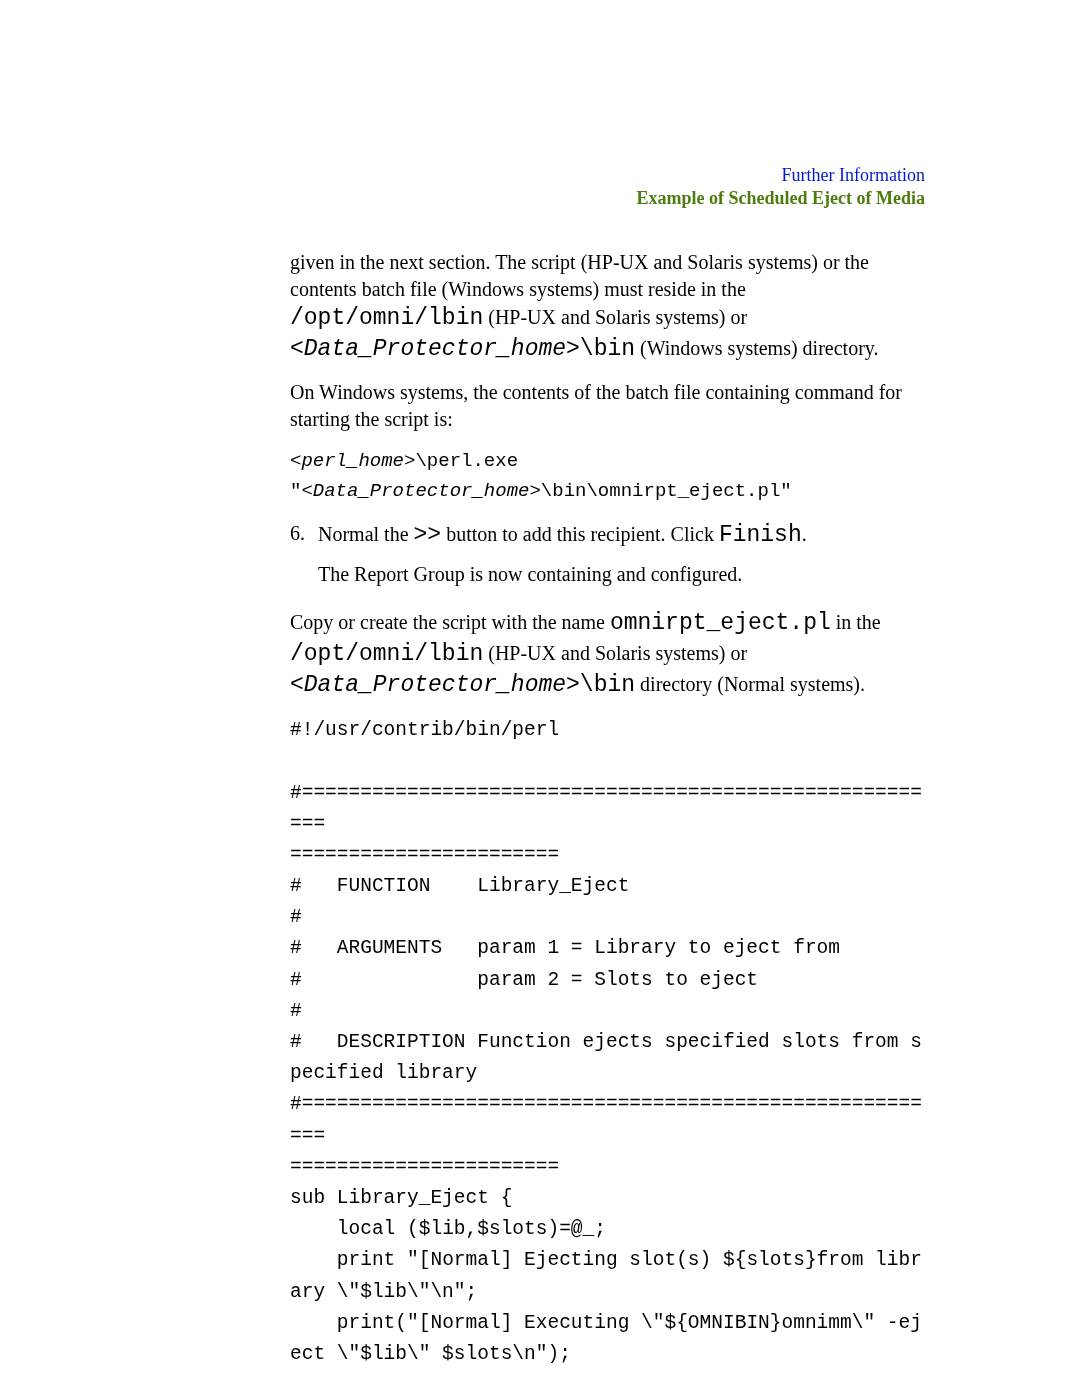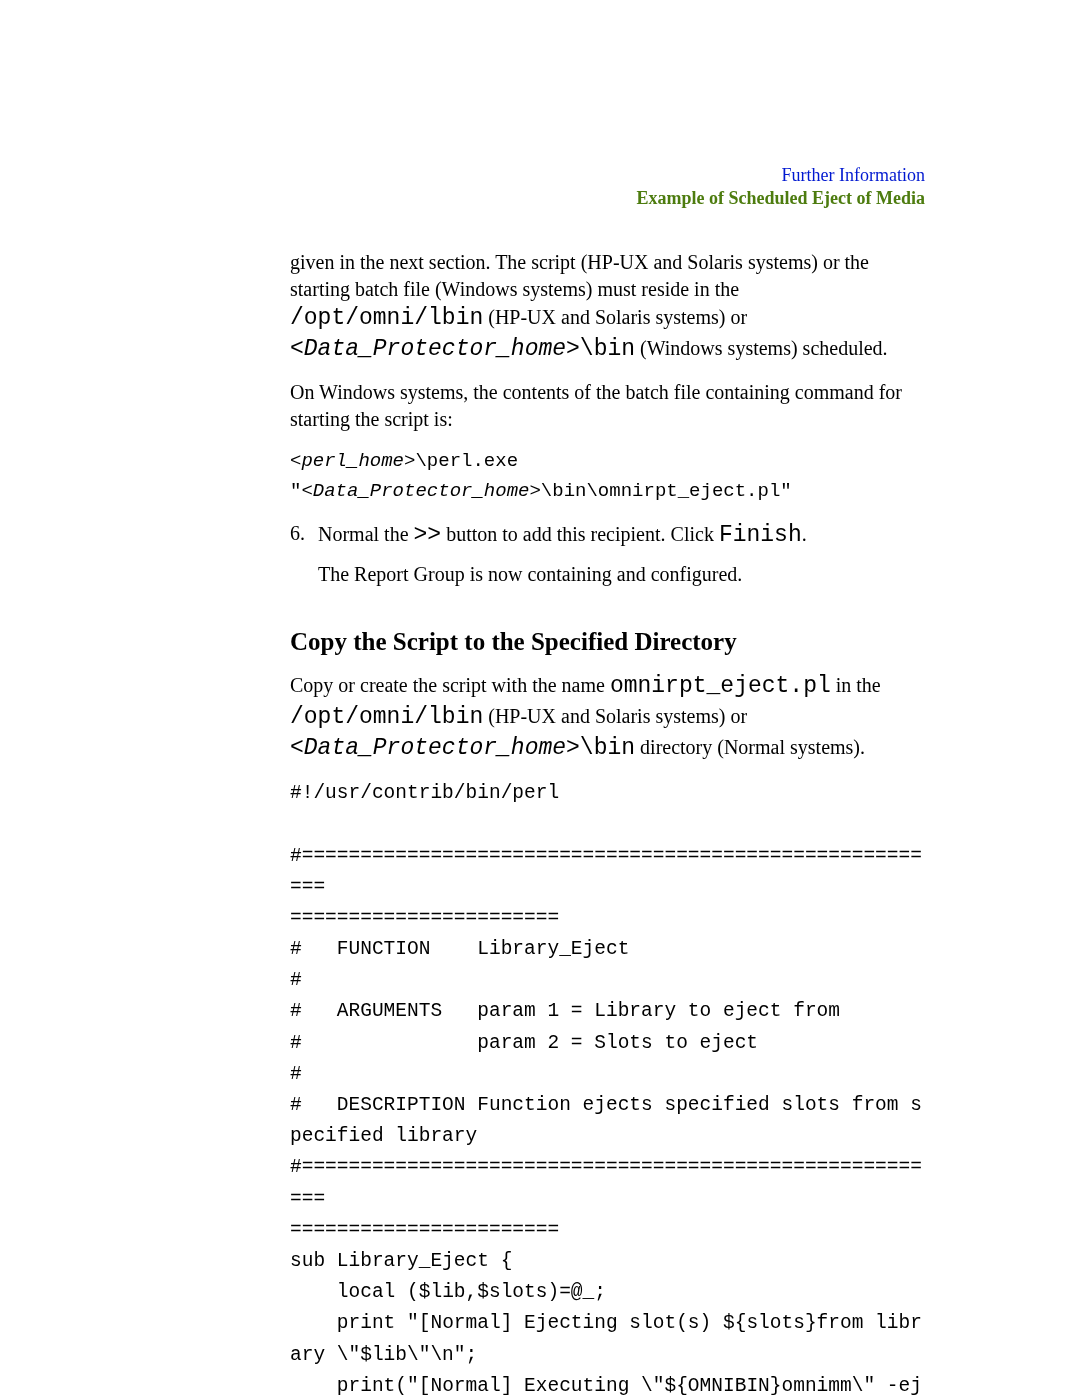"given in the next section." span { text: starting -> contents }
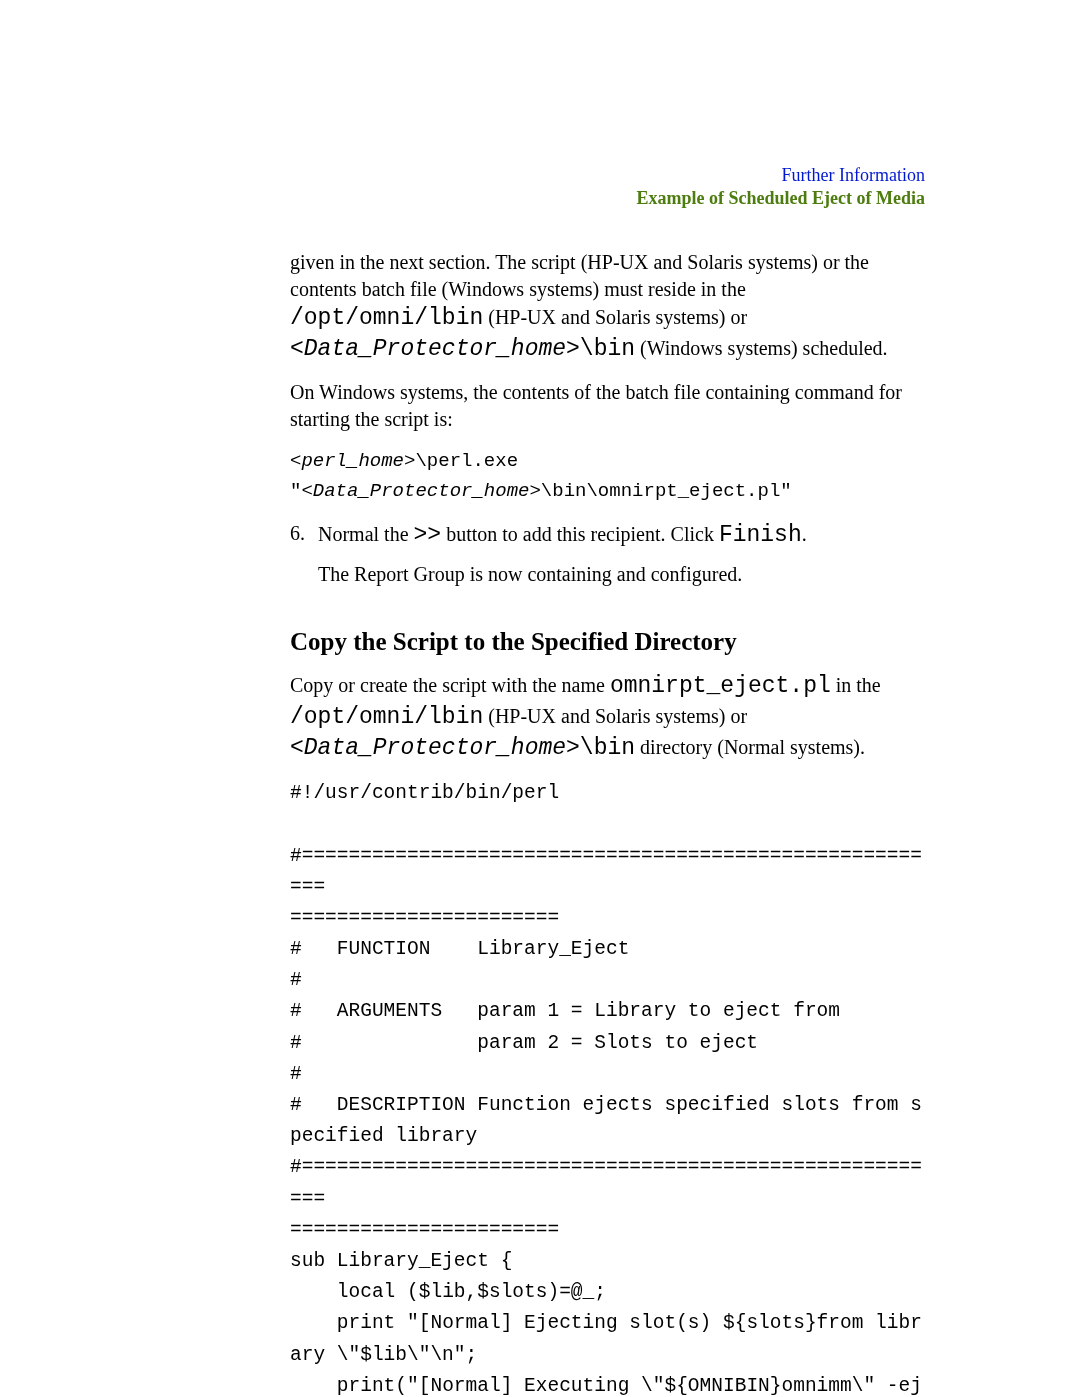"(Windows systems) scheduled." span { text: scheduled -> directory }
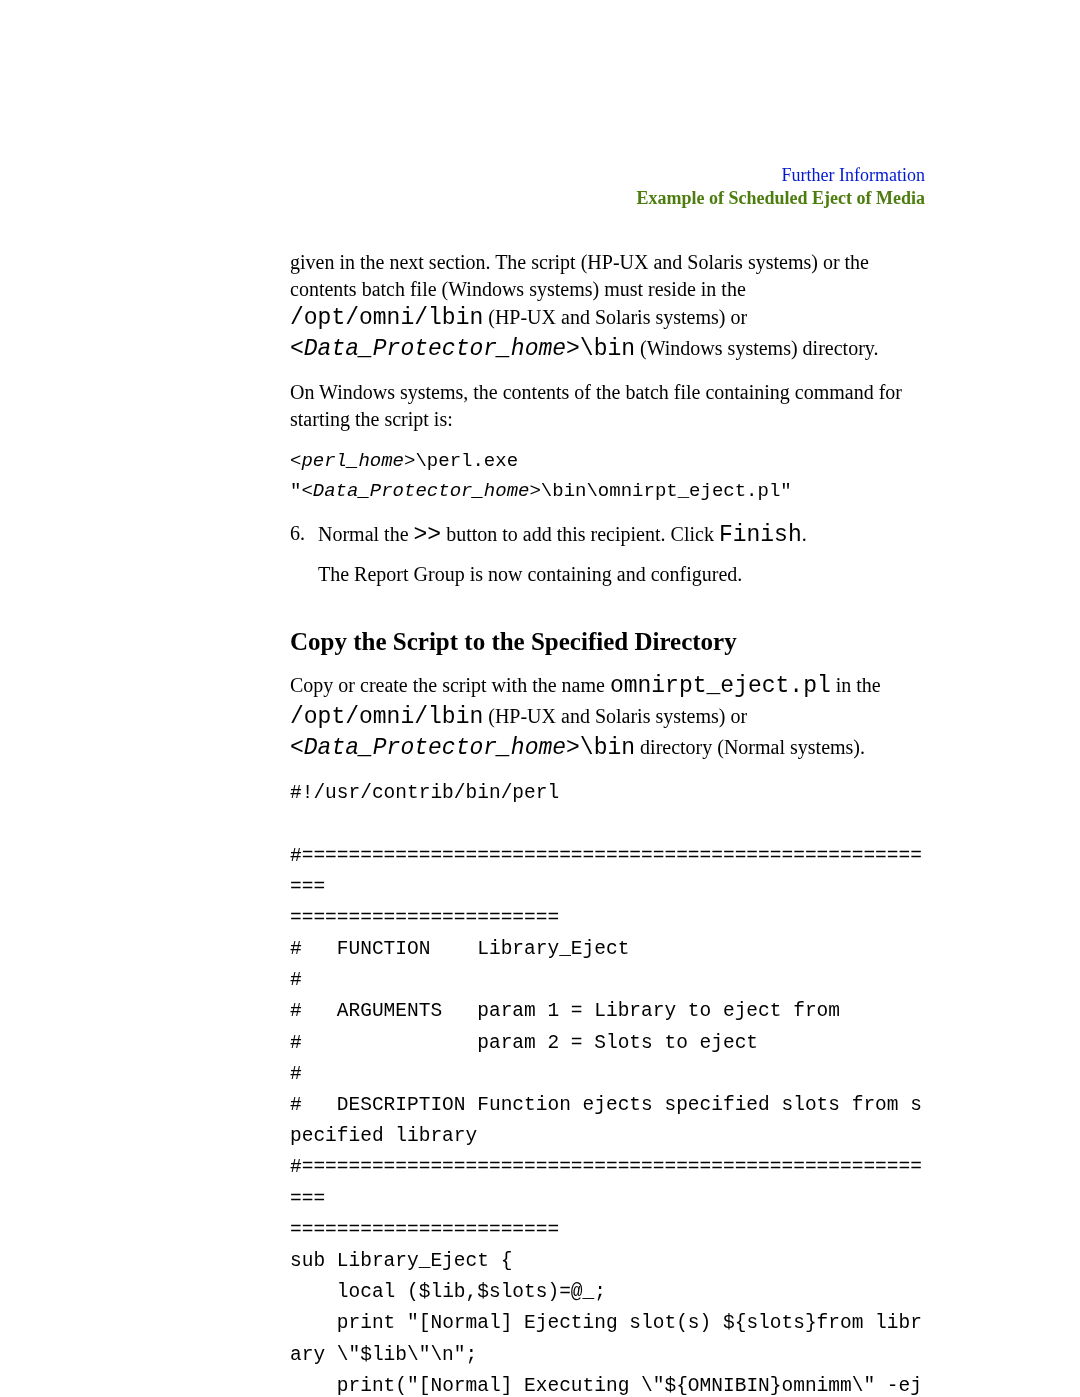"Copy the Script to the" h2.section { html: <h2>Copy the Script to the Specified Directory</h2> -> none }
